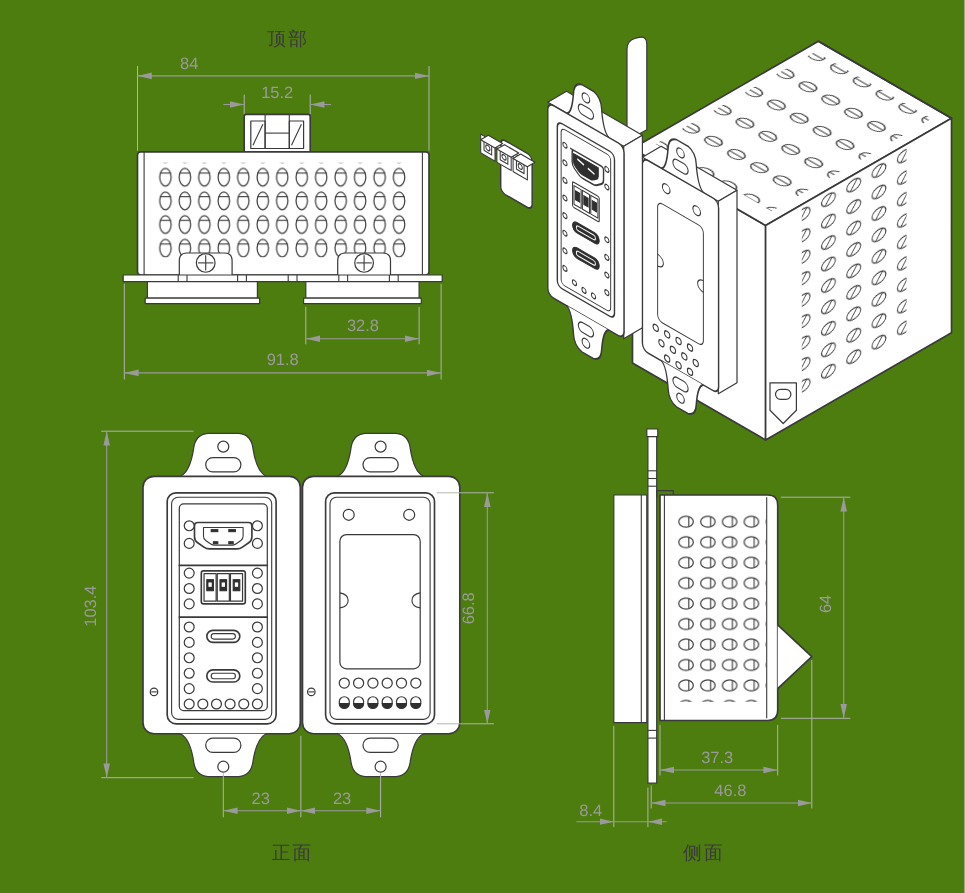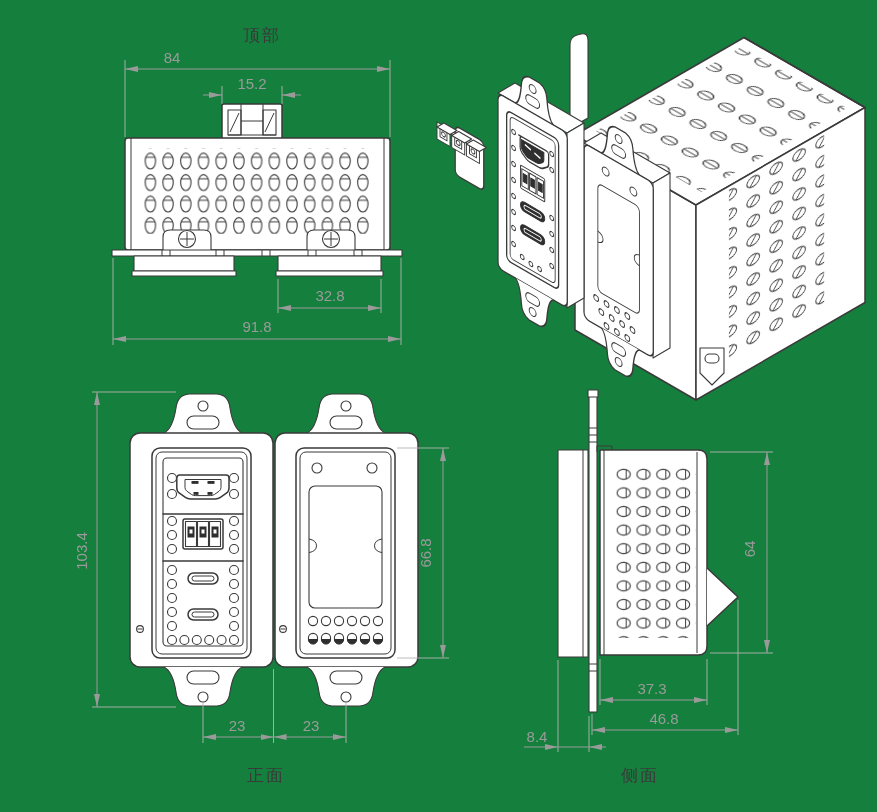"顶部" .stage { background: #15803d -> #4d7c0f }
